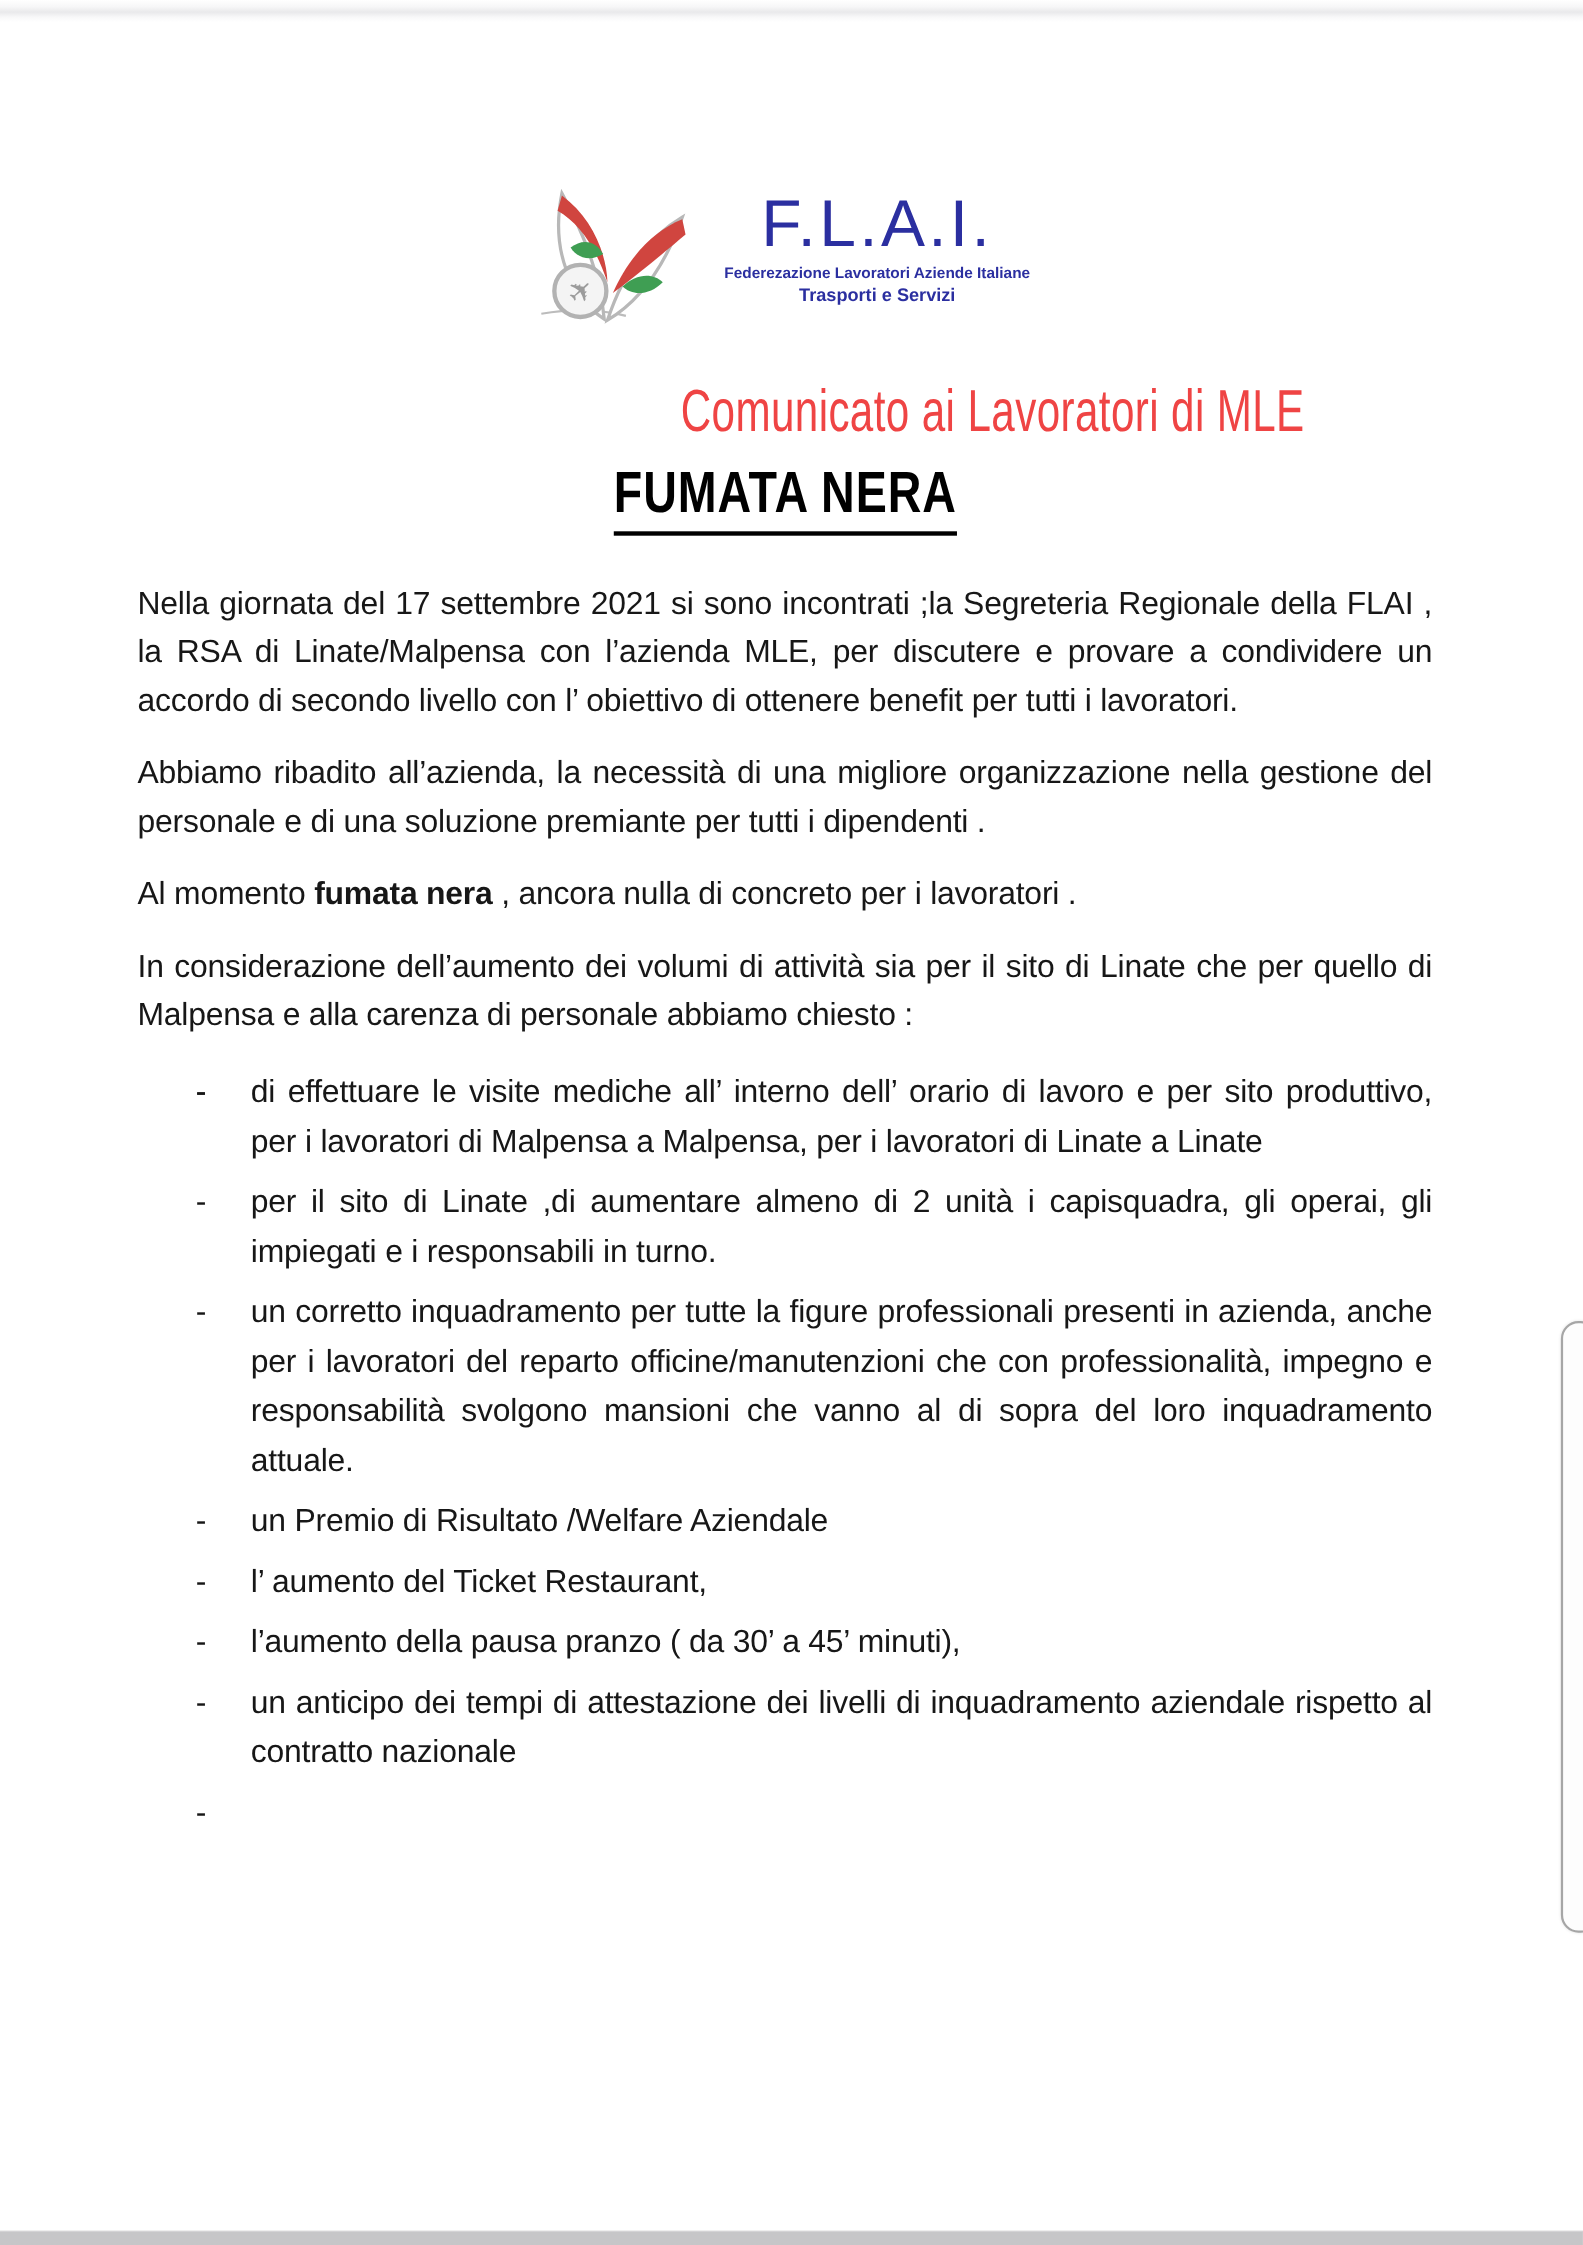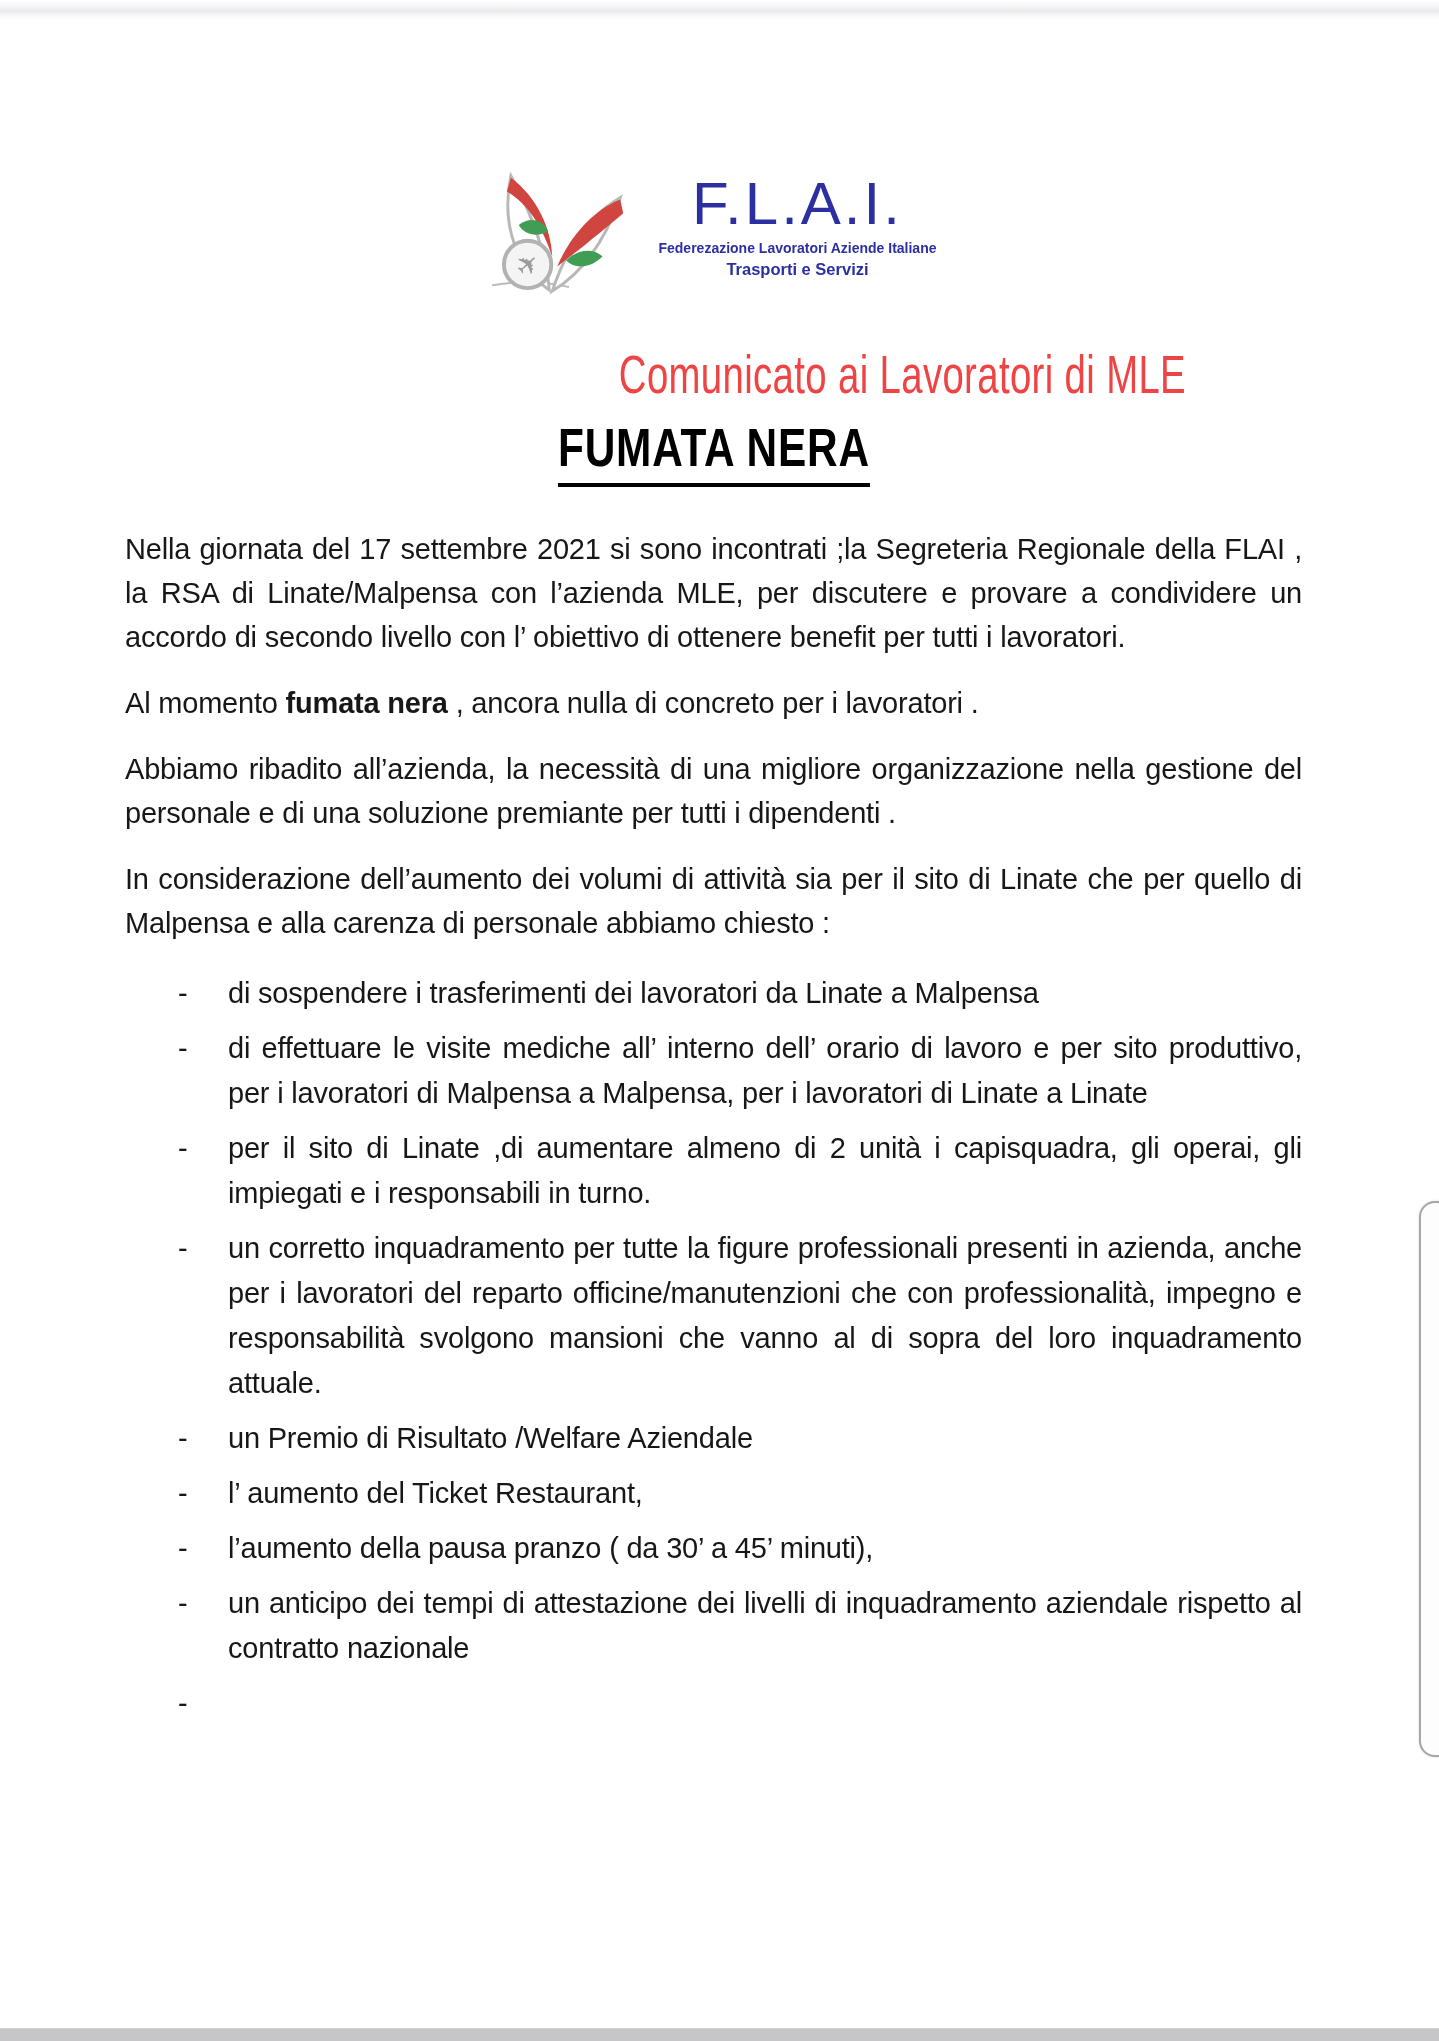"Al momento fumata nera ," p.para { order: before "Abbiamo ribadito all’azienda, la" -> after "Abbiamo ribadito all’azienda, la" }
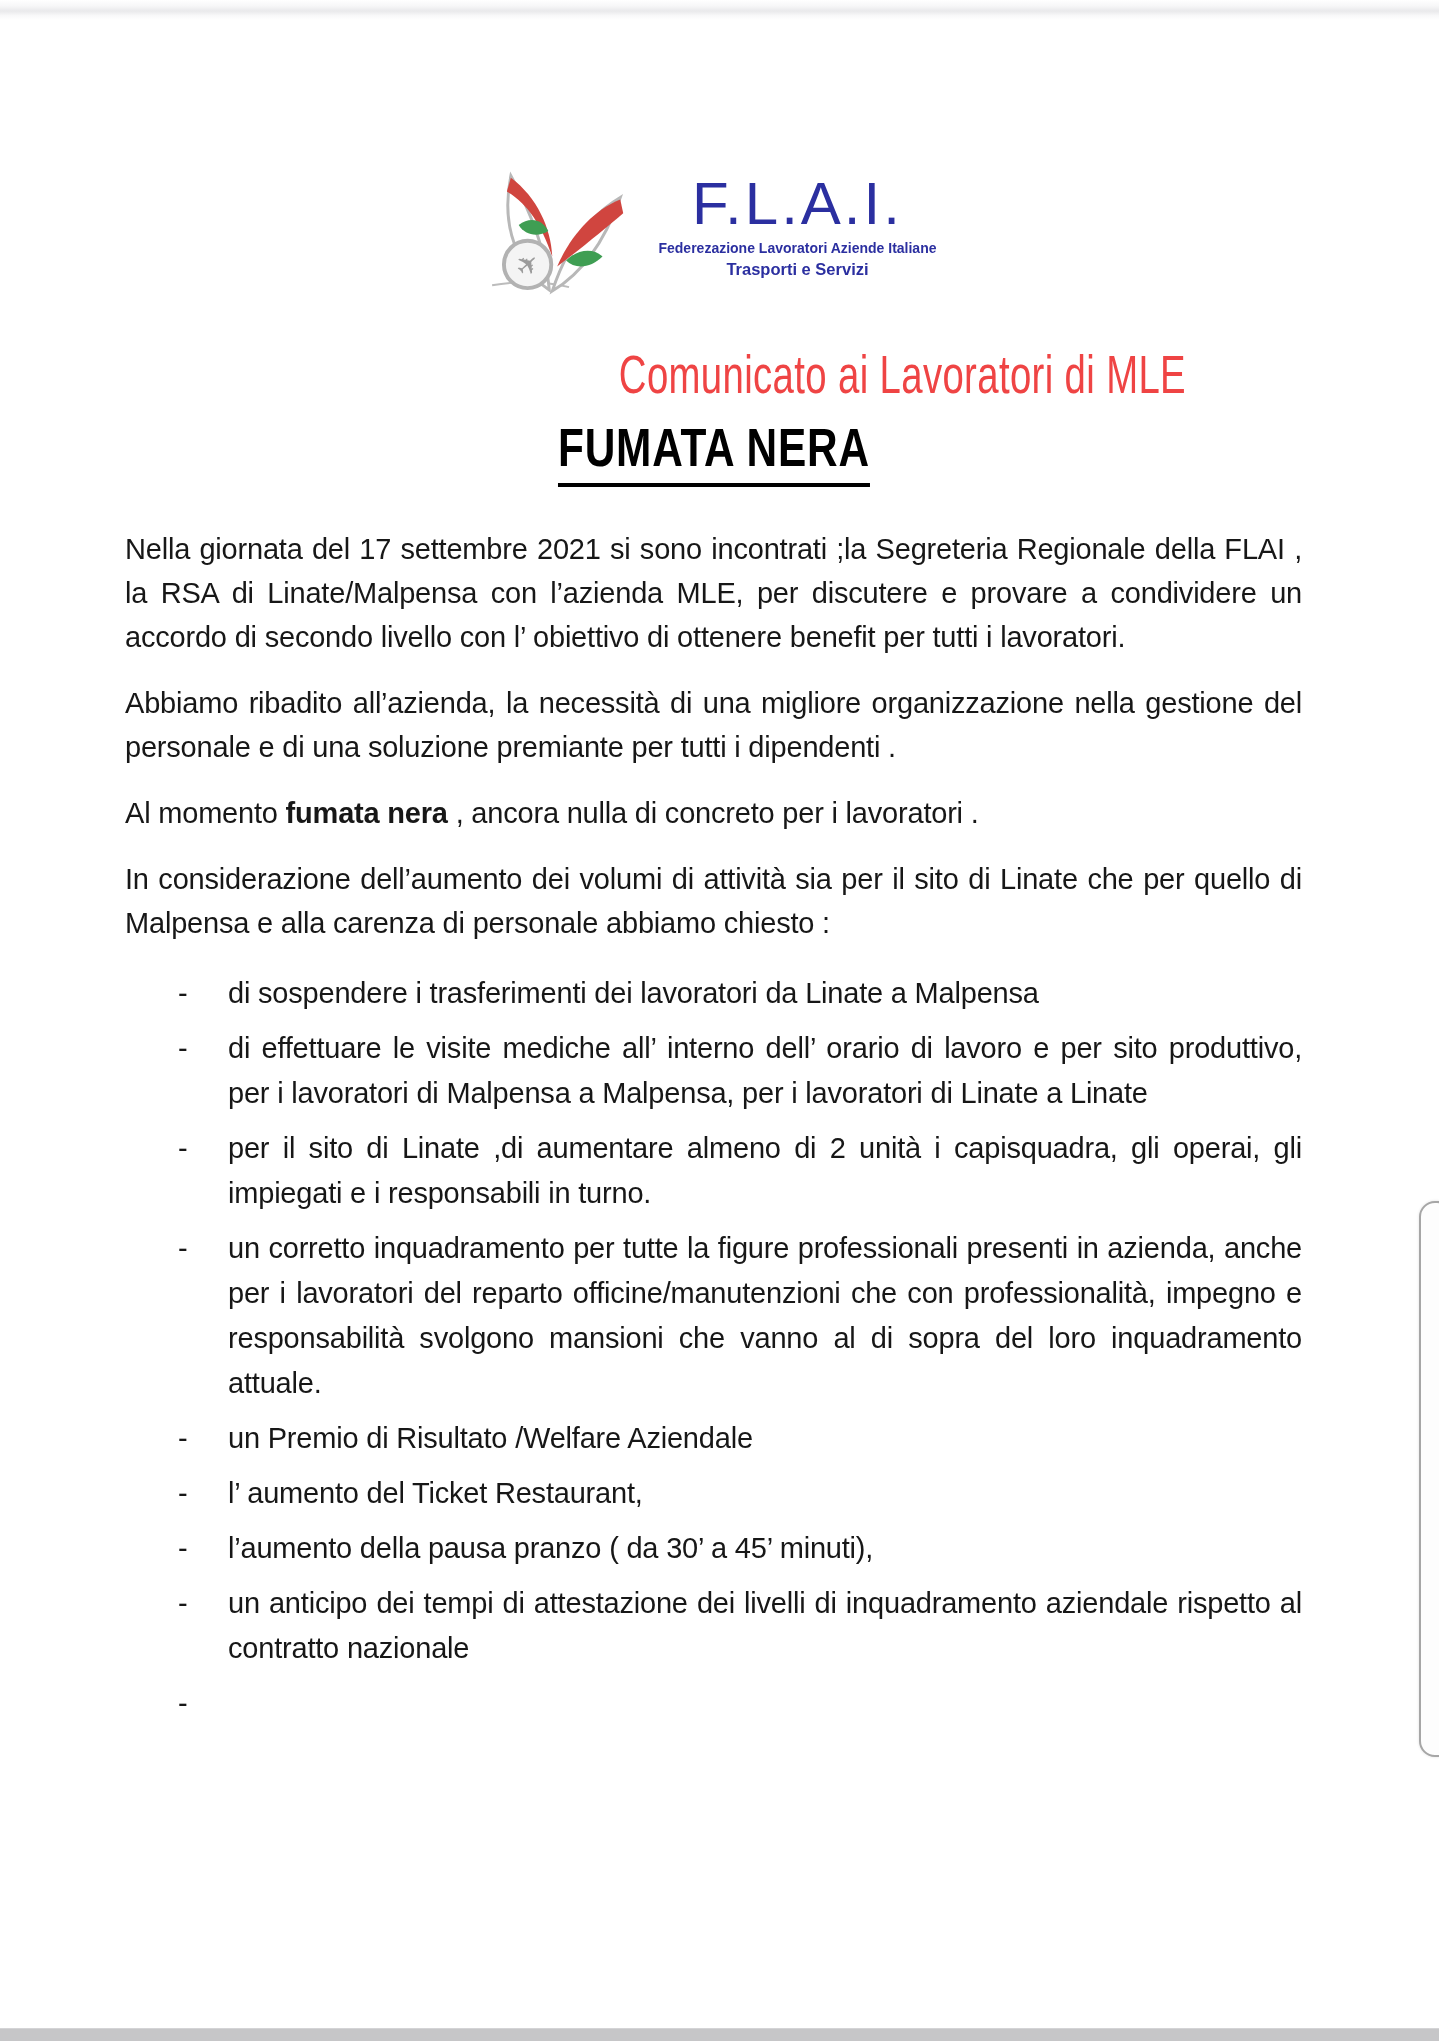"di sospendere i trasferimenti dei" span { html: <span>di sospendere i trasferimenti dei lavoratori da Linate a Malpensa</span> -> none }
